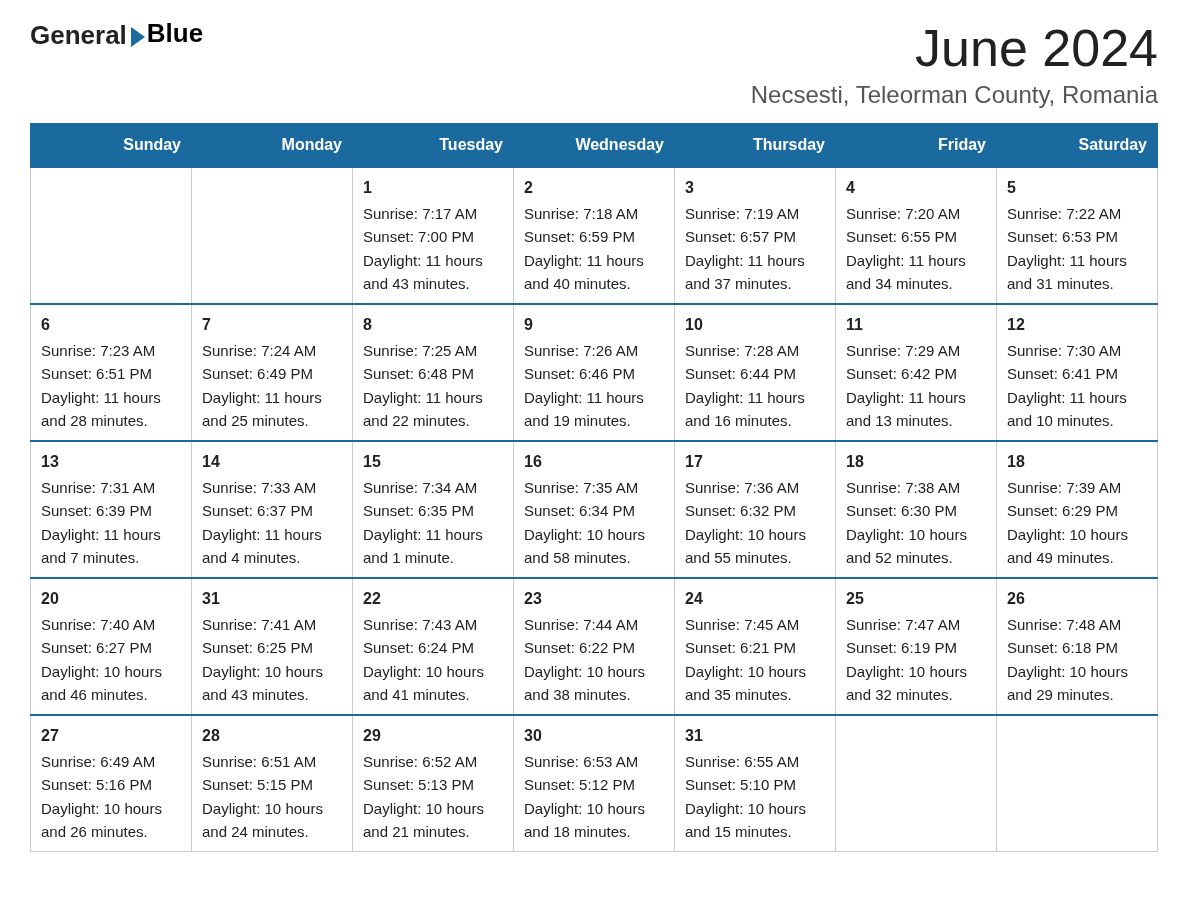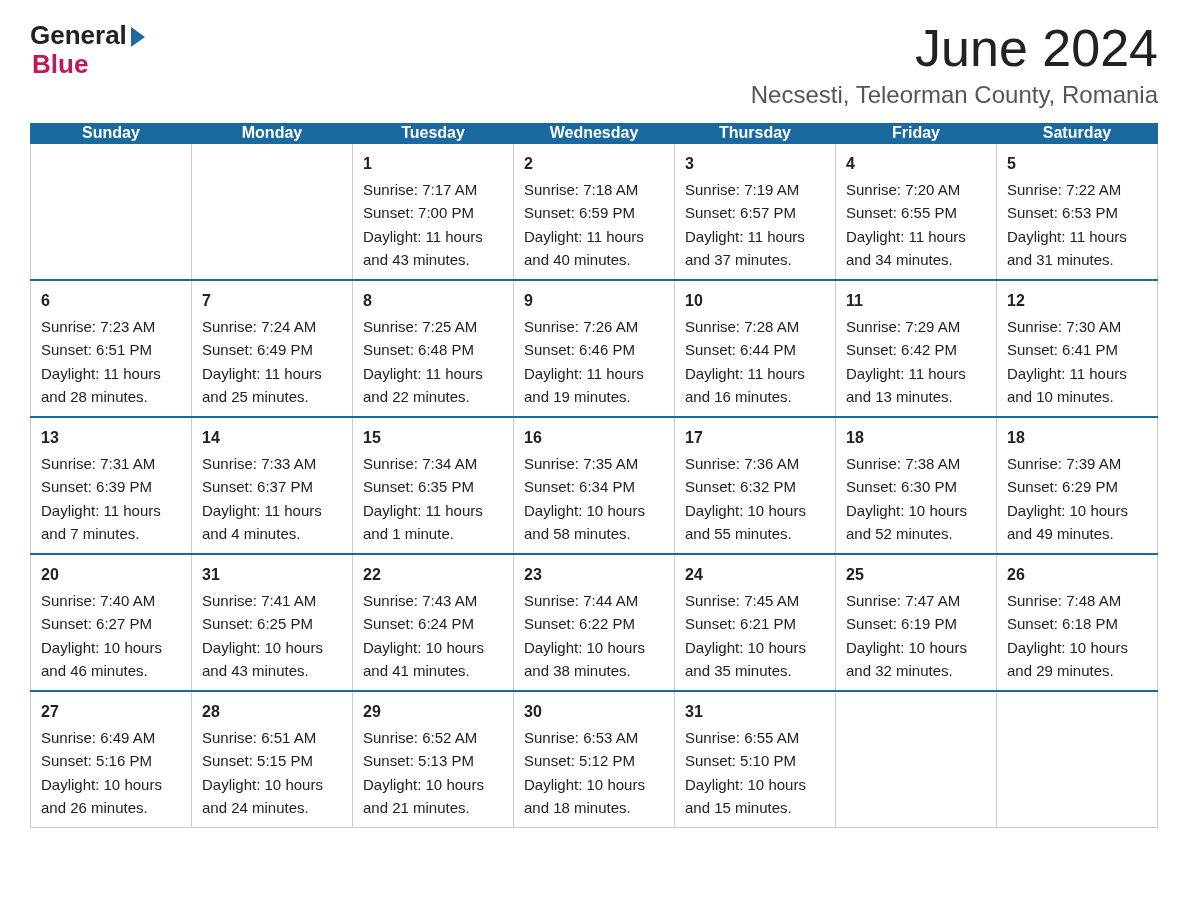"General" .logo { flex-direction: column -> row }
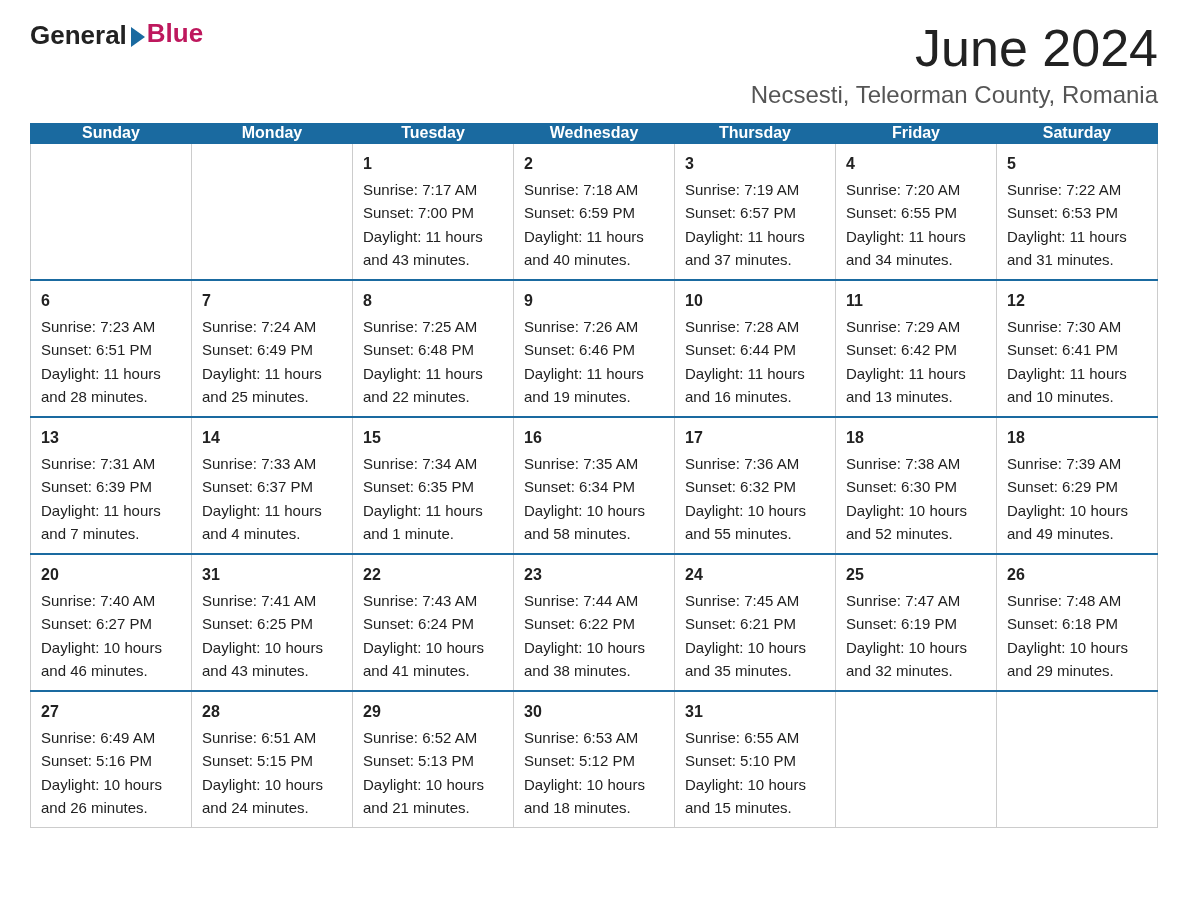"Blue" .logo-blue { color: #be185d -> #000000 }
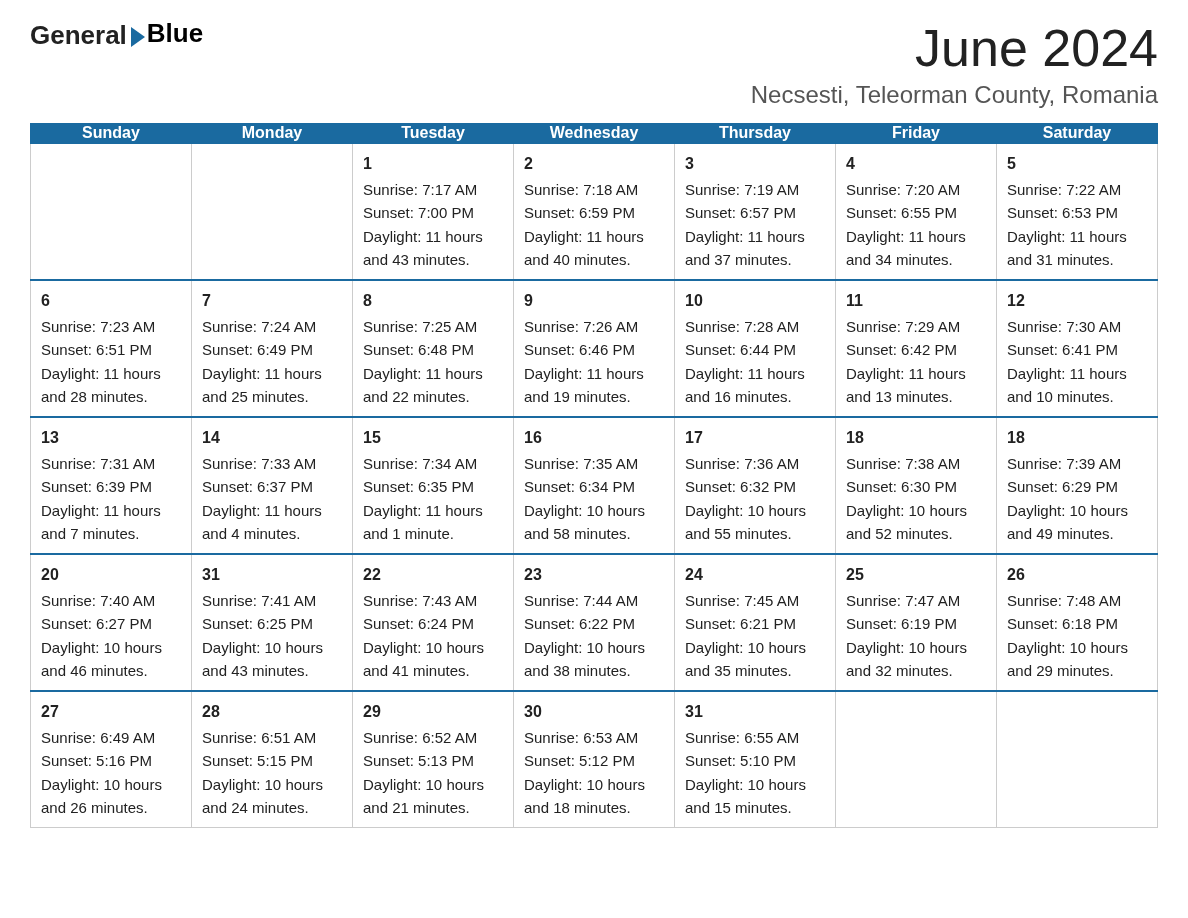"Sunday" .calendar-table th { padding: 0 10px -> 12px 10px; text-align: center -> right }
